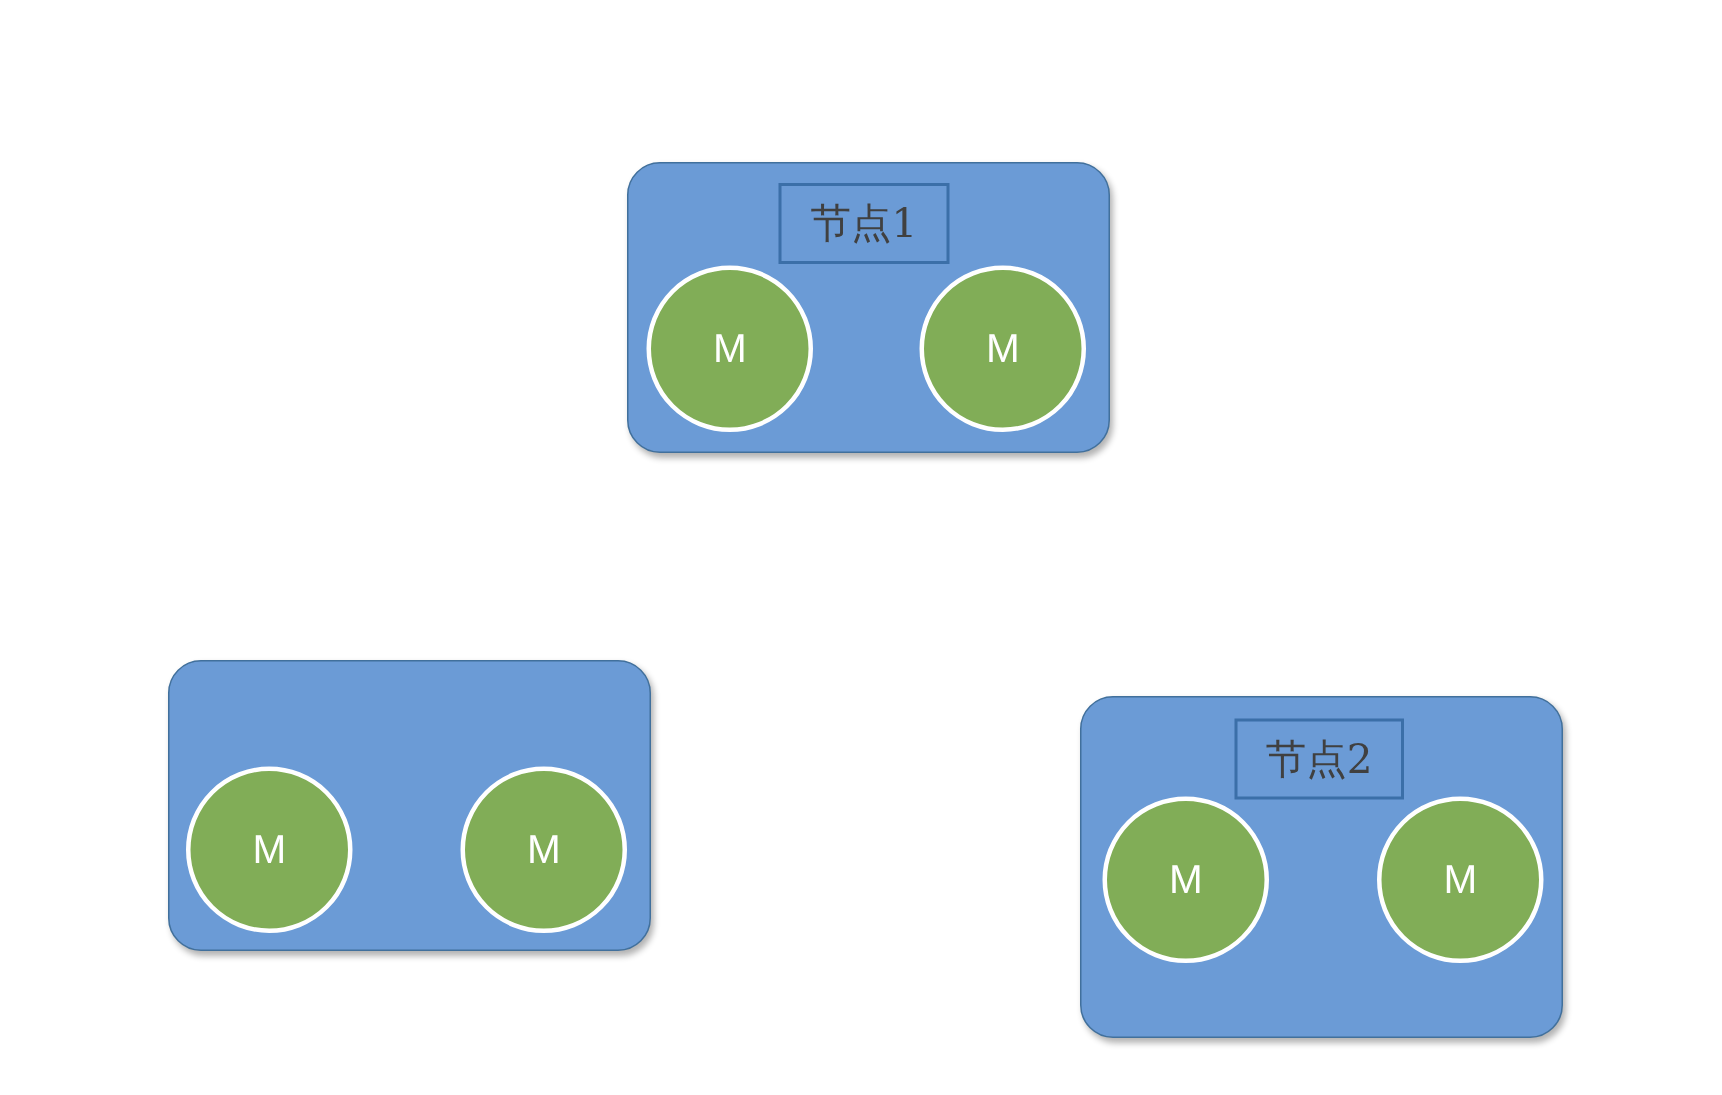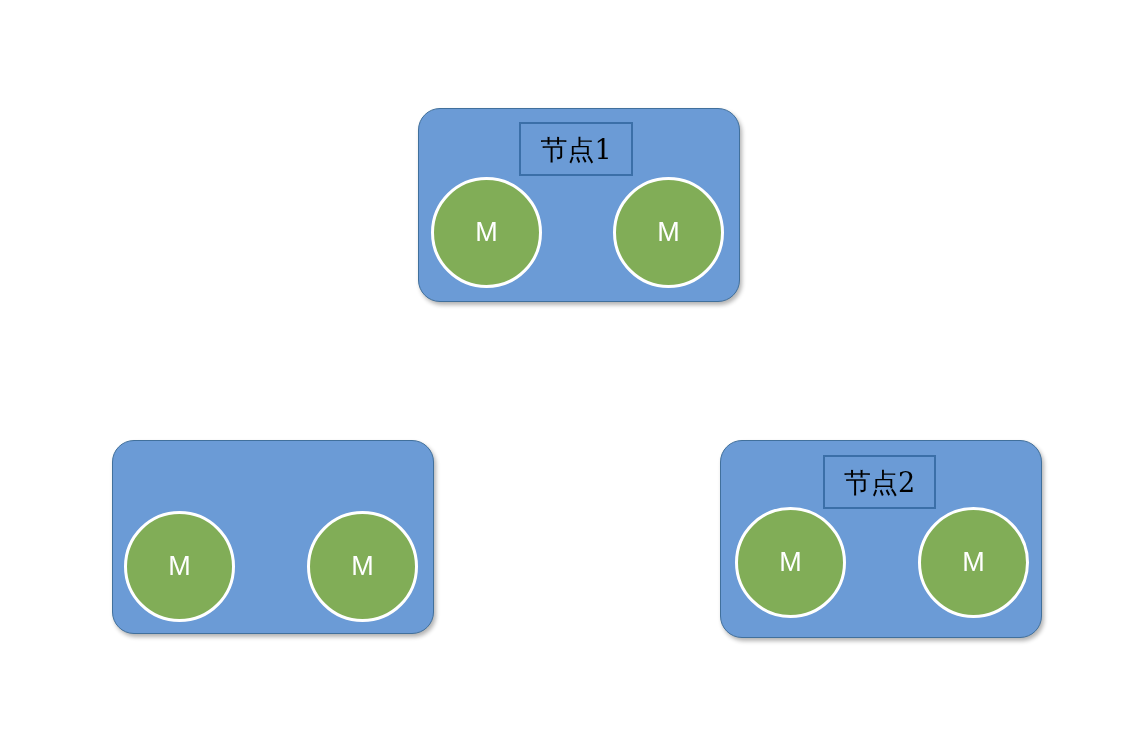"节点1" .node-label-text { color: #000000 -> #404040 }
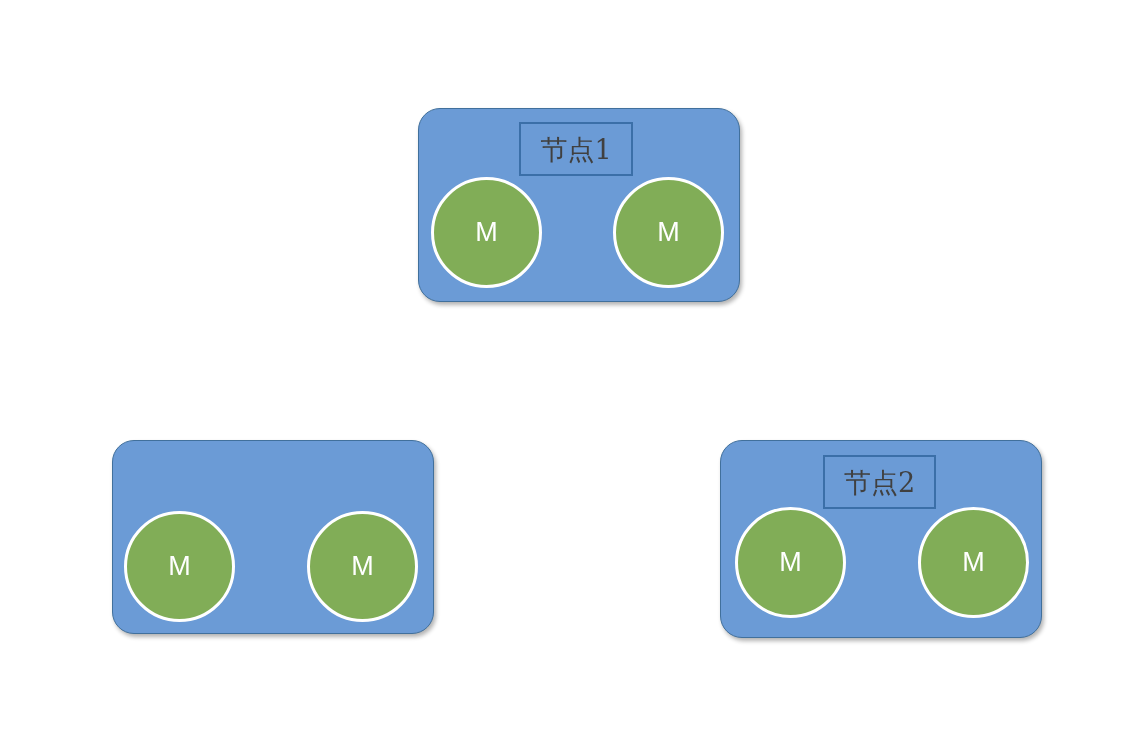"节点2" div.node-panel { height: 198px -> 228px; top: 440px -> 464px }
